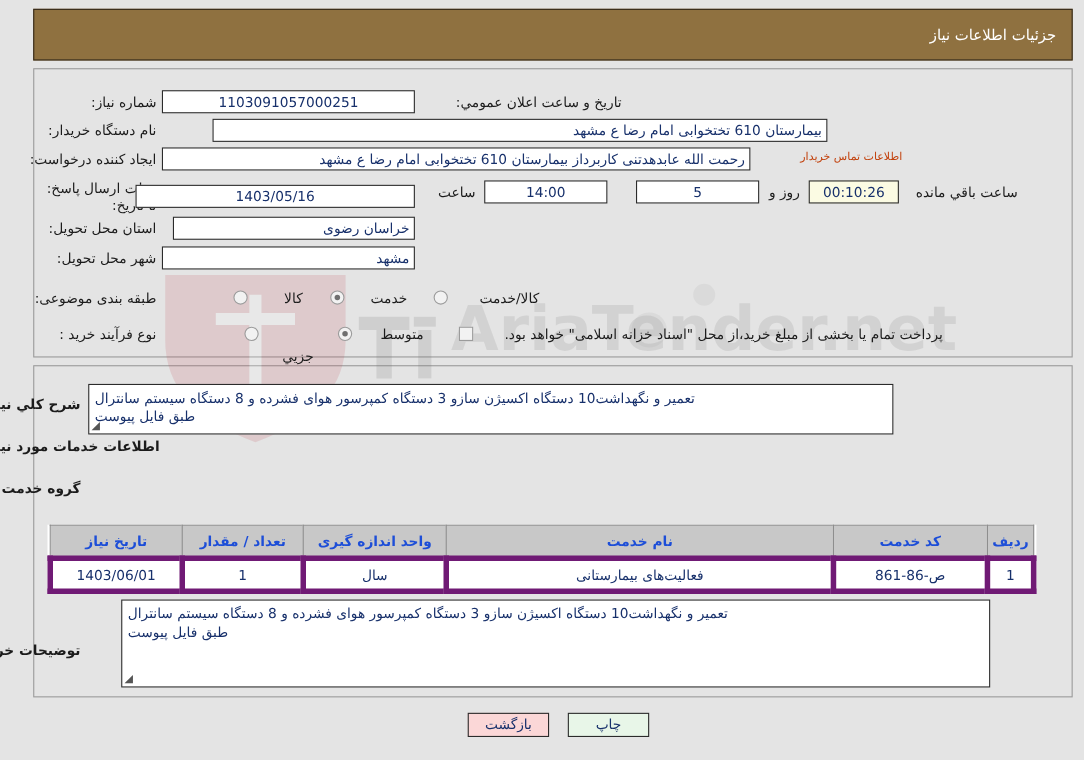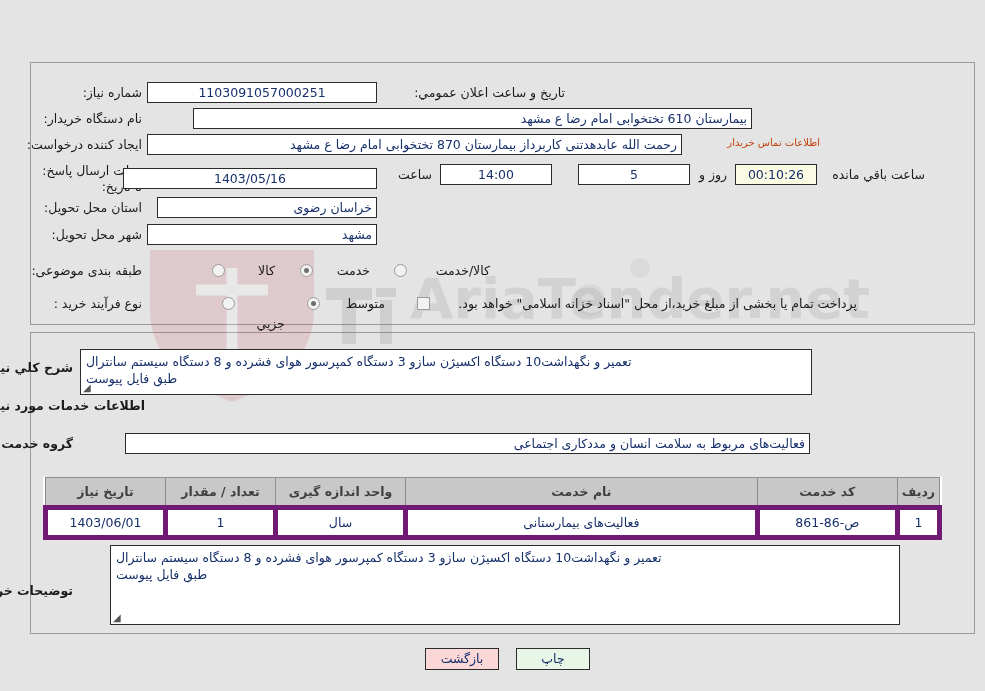"جزئیات اطلاعات نیاز" div.titlebar { html: none -> <div> <span>جزئیات اطلاعات نیاز</span> </div> }
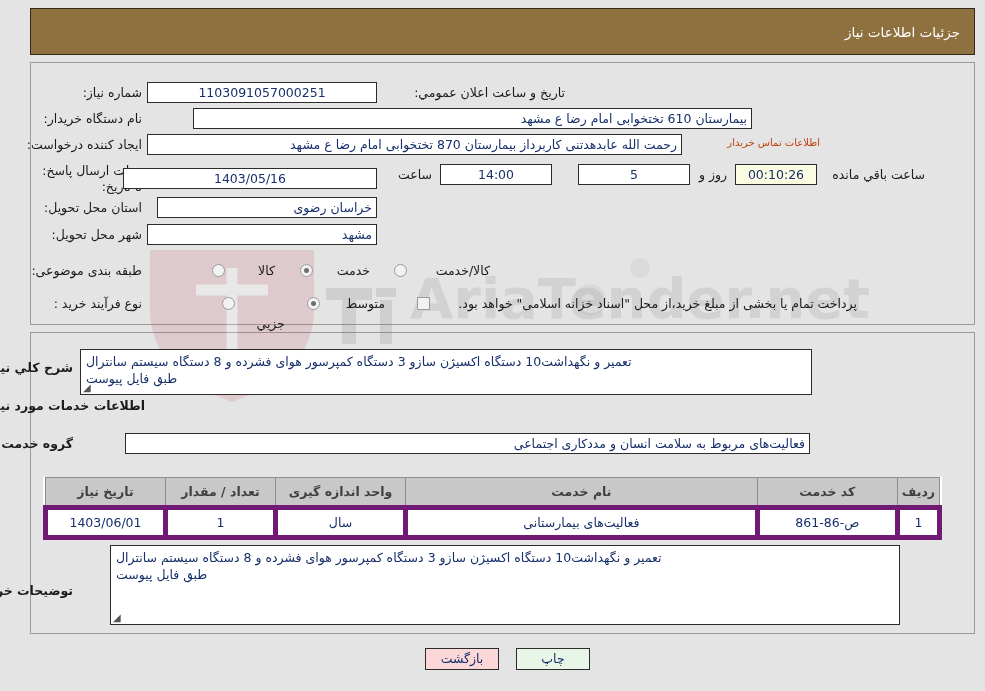"رحمت الله عابدهدتنی کاربرداز بیمارستان" div.fld { text: 870 -> 610 }
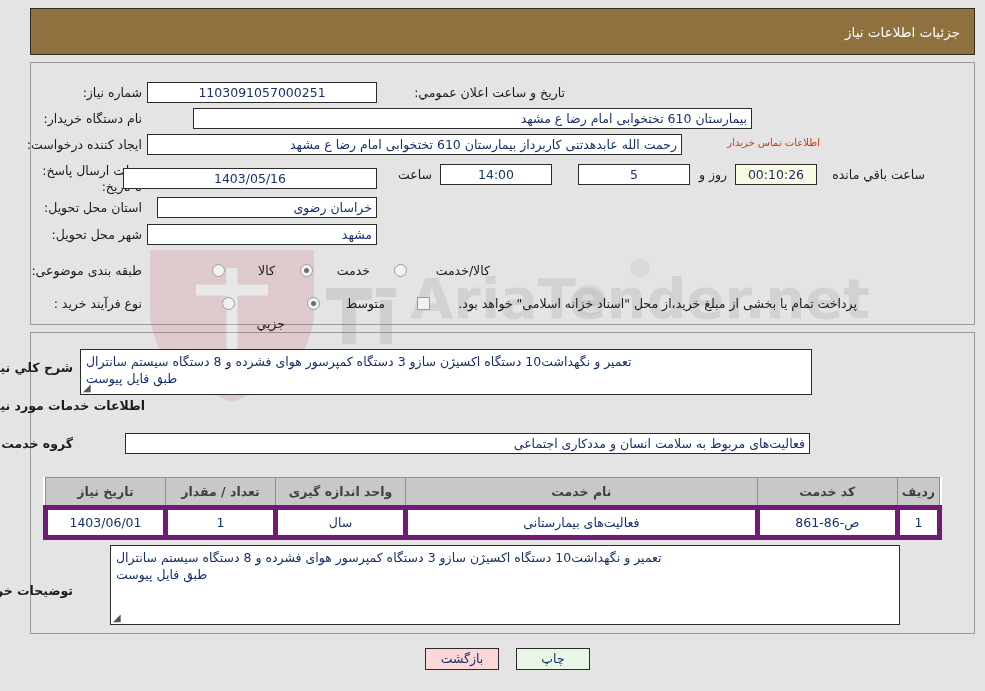"فعالیت‌های مربوط به سلامت انسان" div.fld { html: <div>فعالیت‌های مربوط به سلامت انسان و مددکاری اجتماعی</div> -> none }
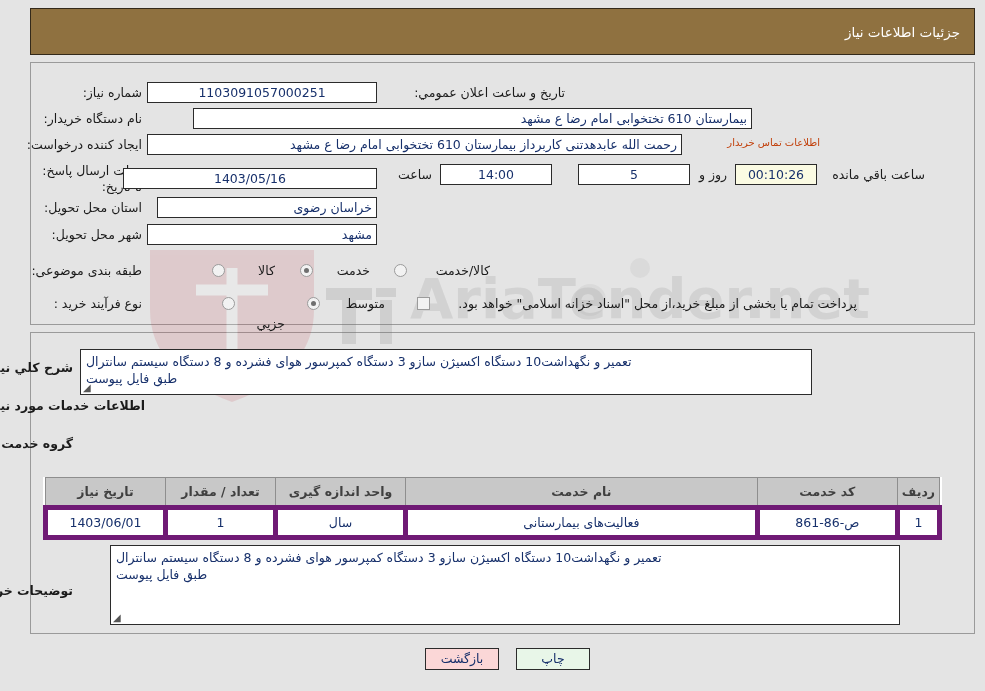"تاریخ نیاز" #svc-table th { color: #404040 -> #1d4ed8 }
